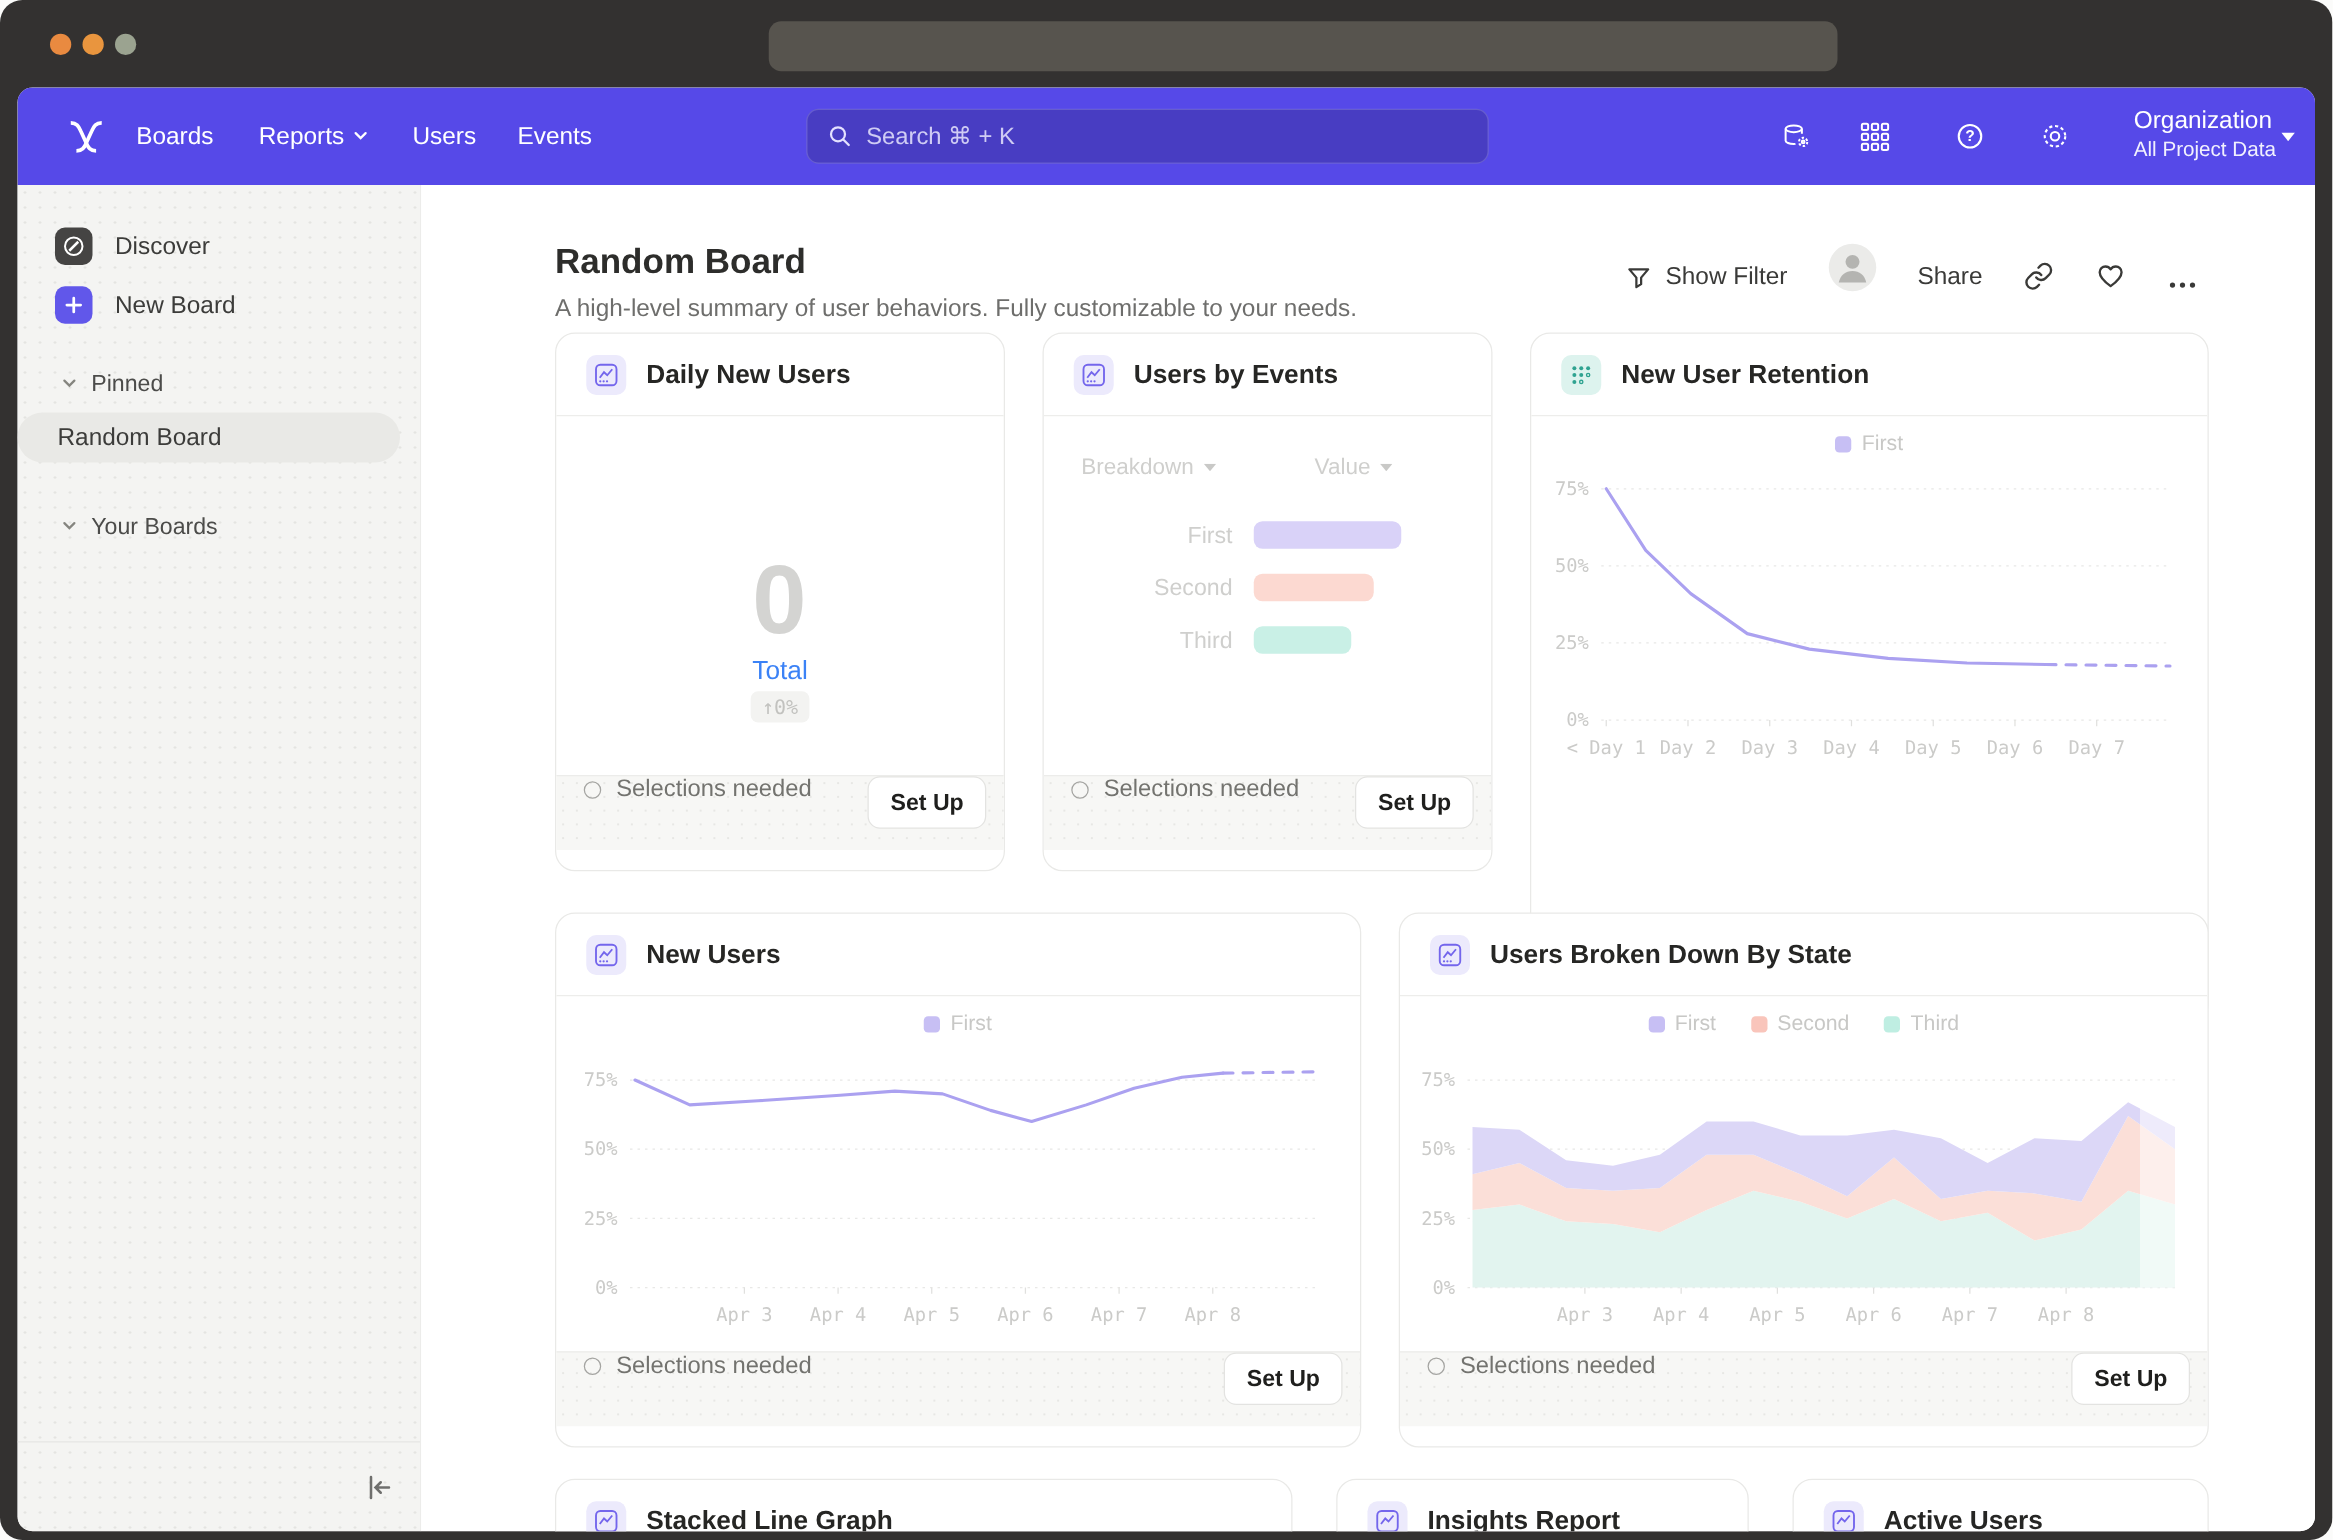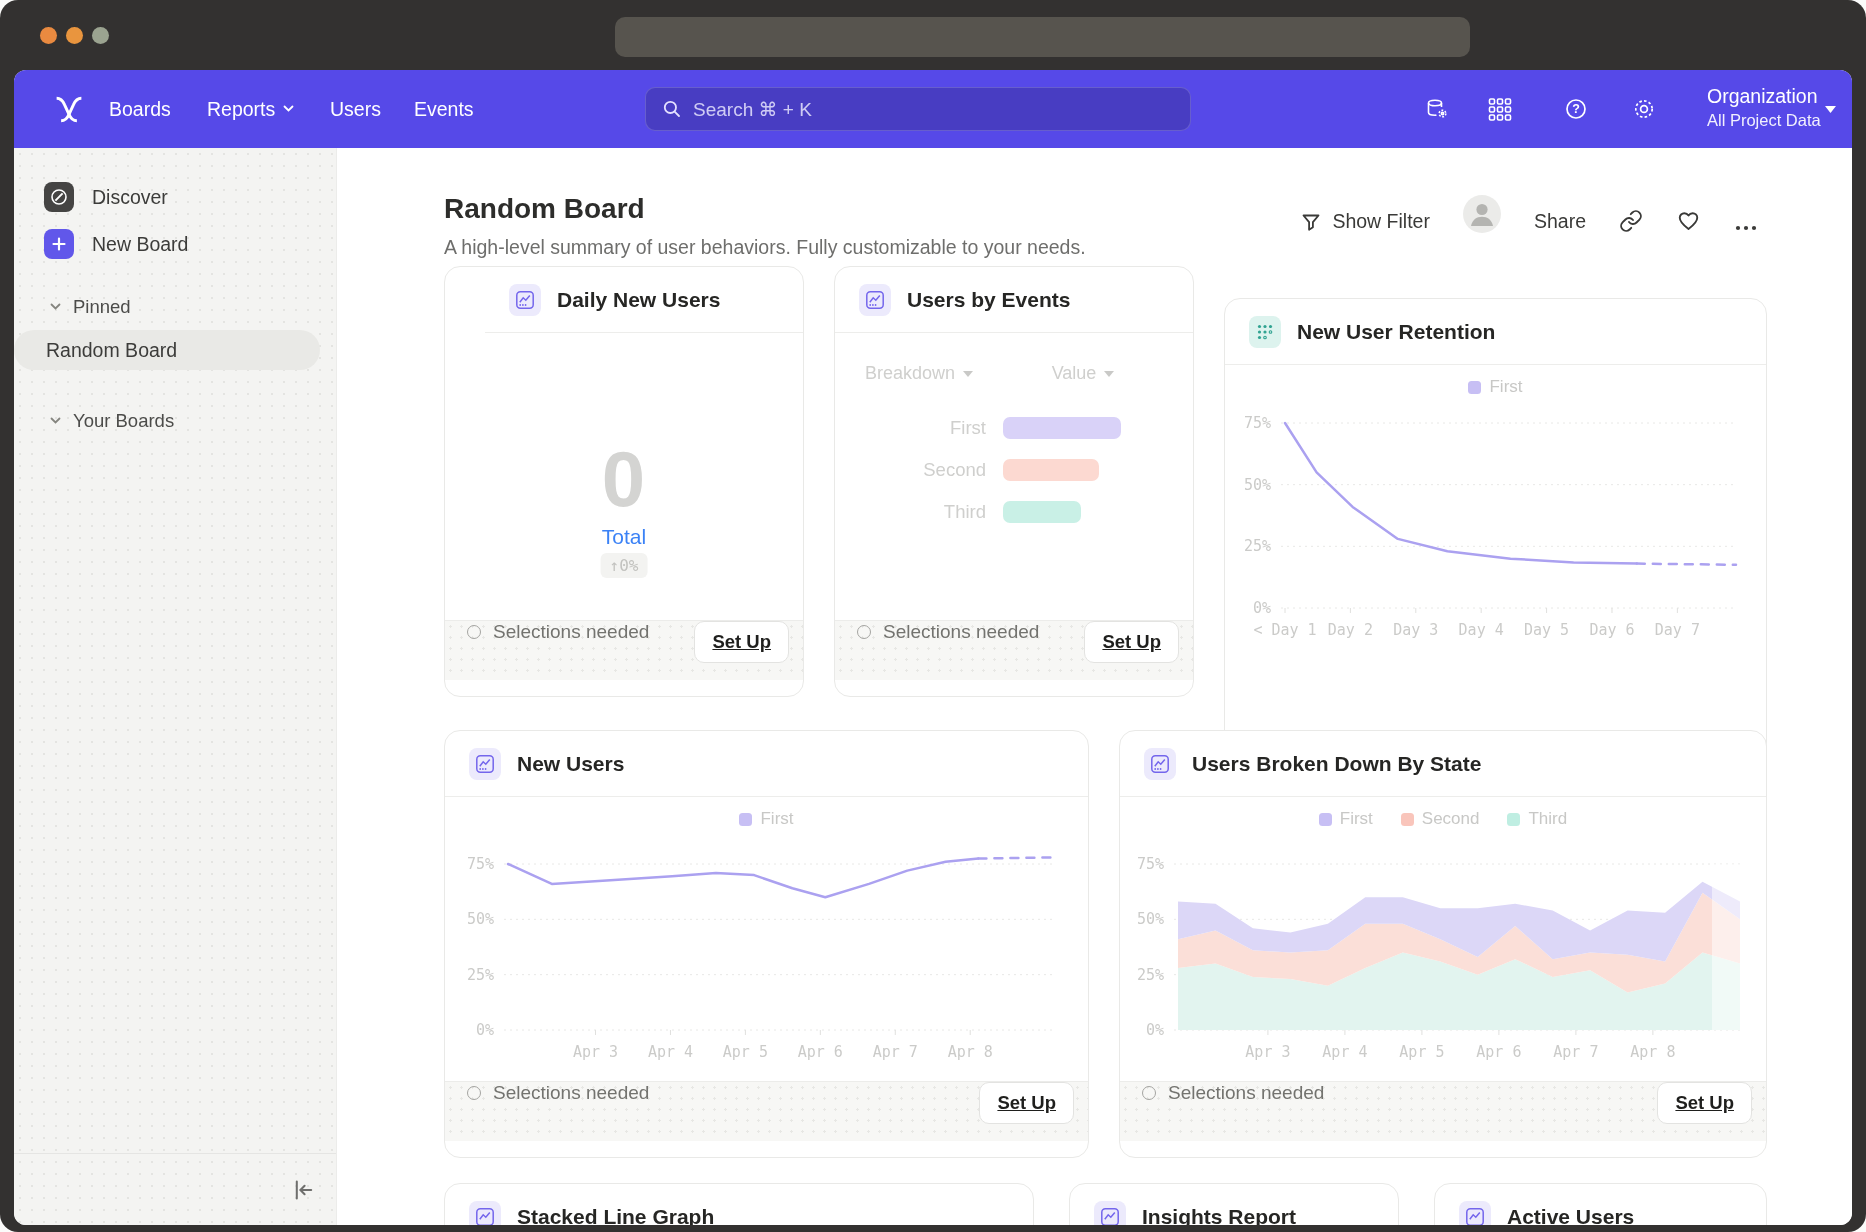"Daily New Users" section.card { padding-left: 40px -> none }
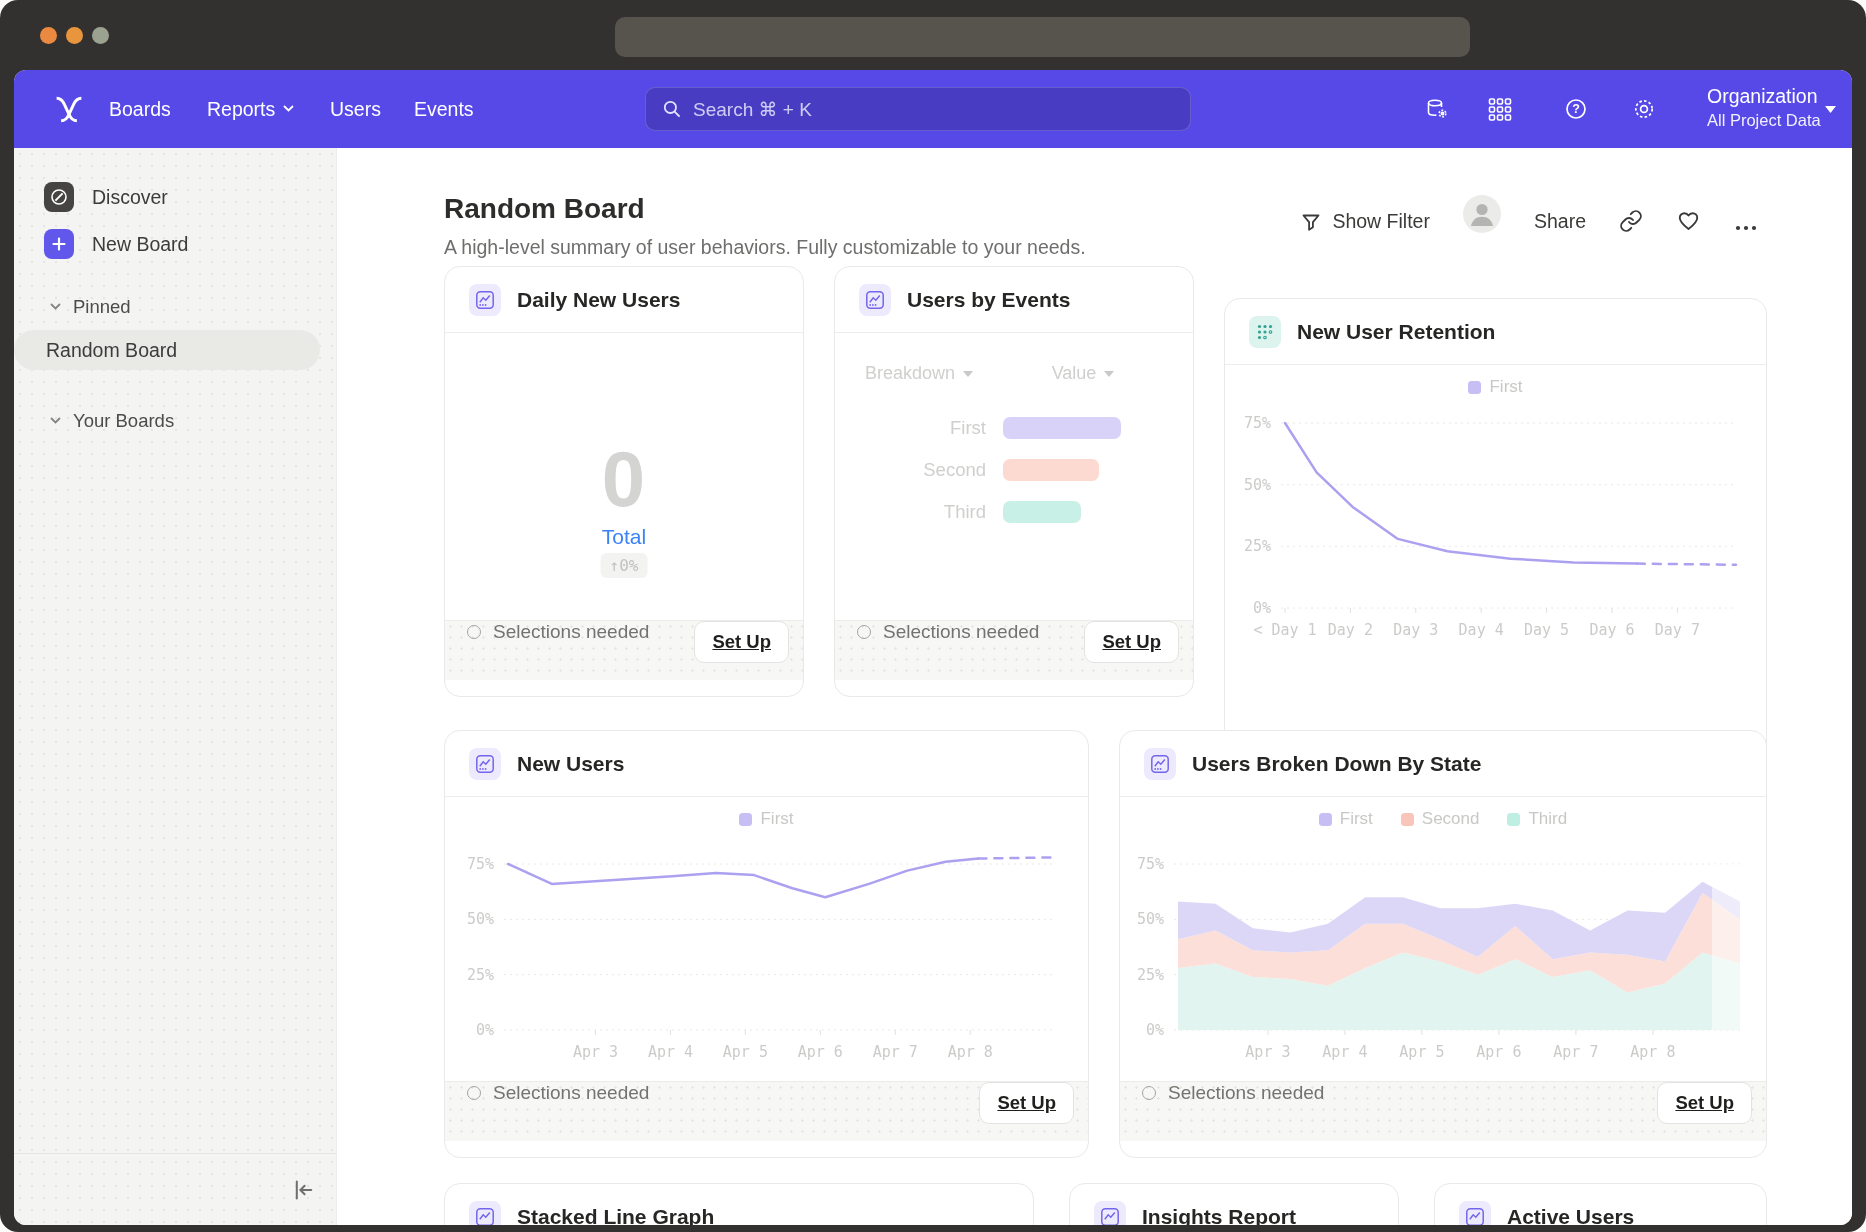"New User Retention" section.card { margin-top: 32px -> none }
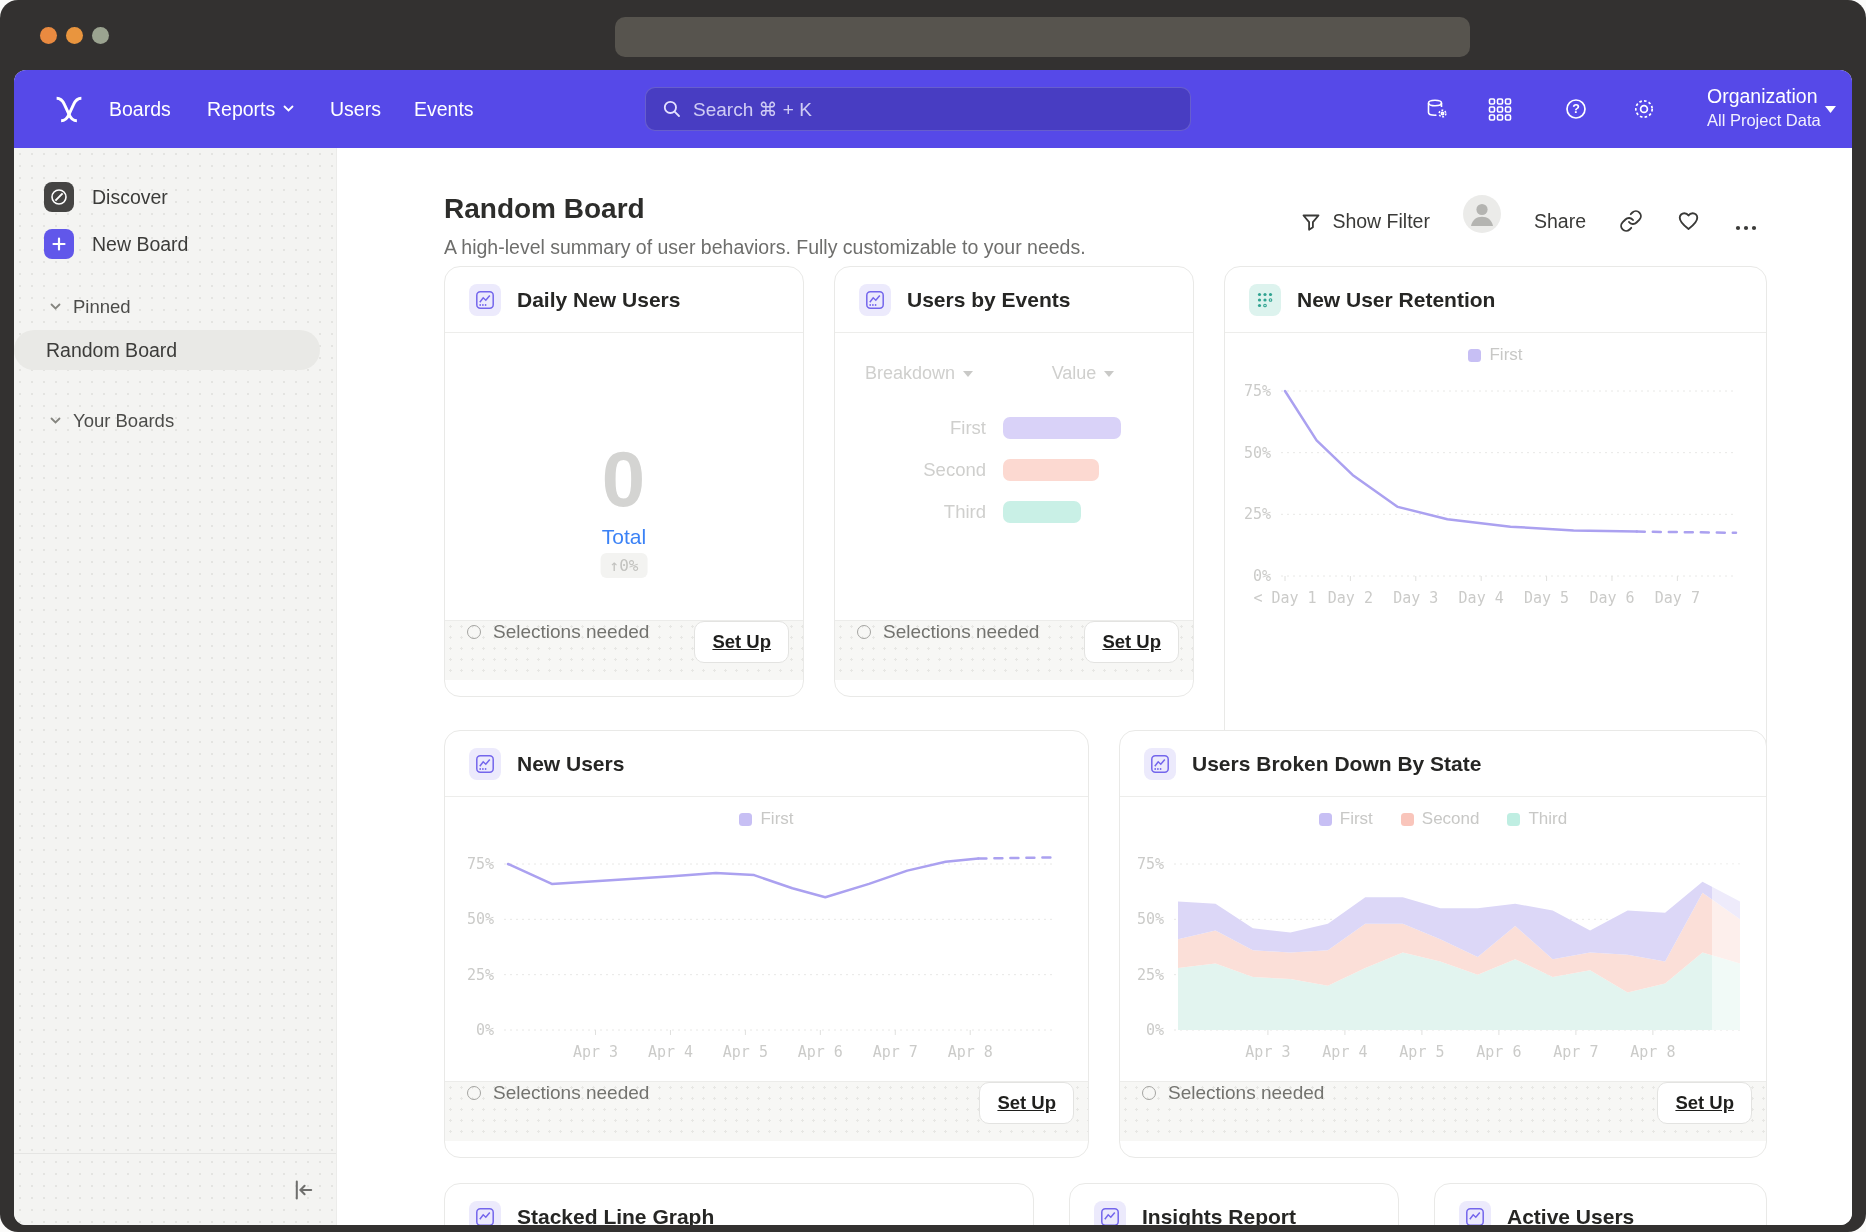"Set Up" .setup { text-decoration: underline -> none }
